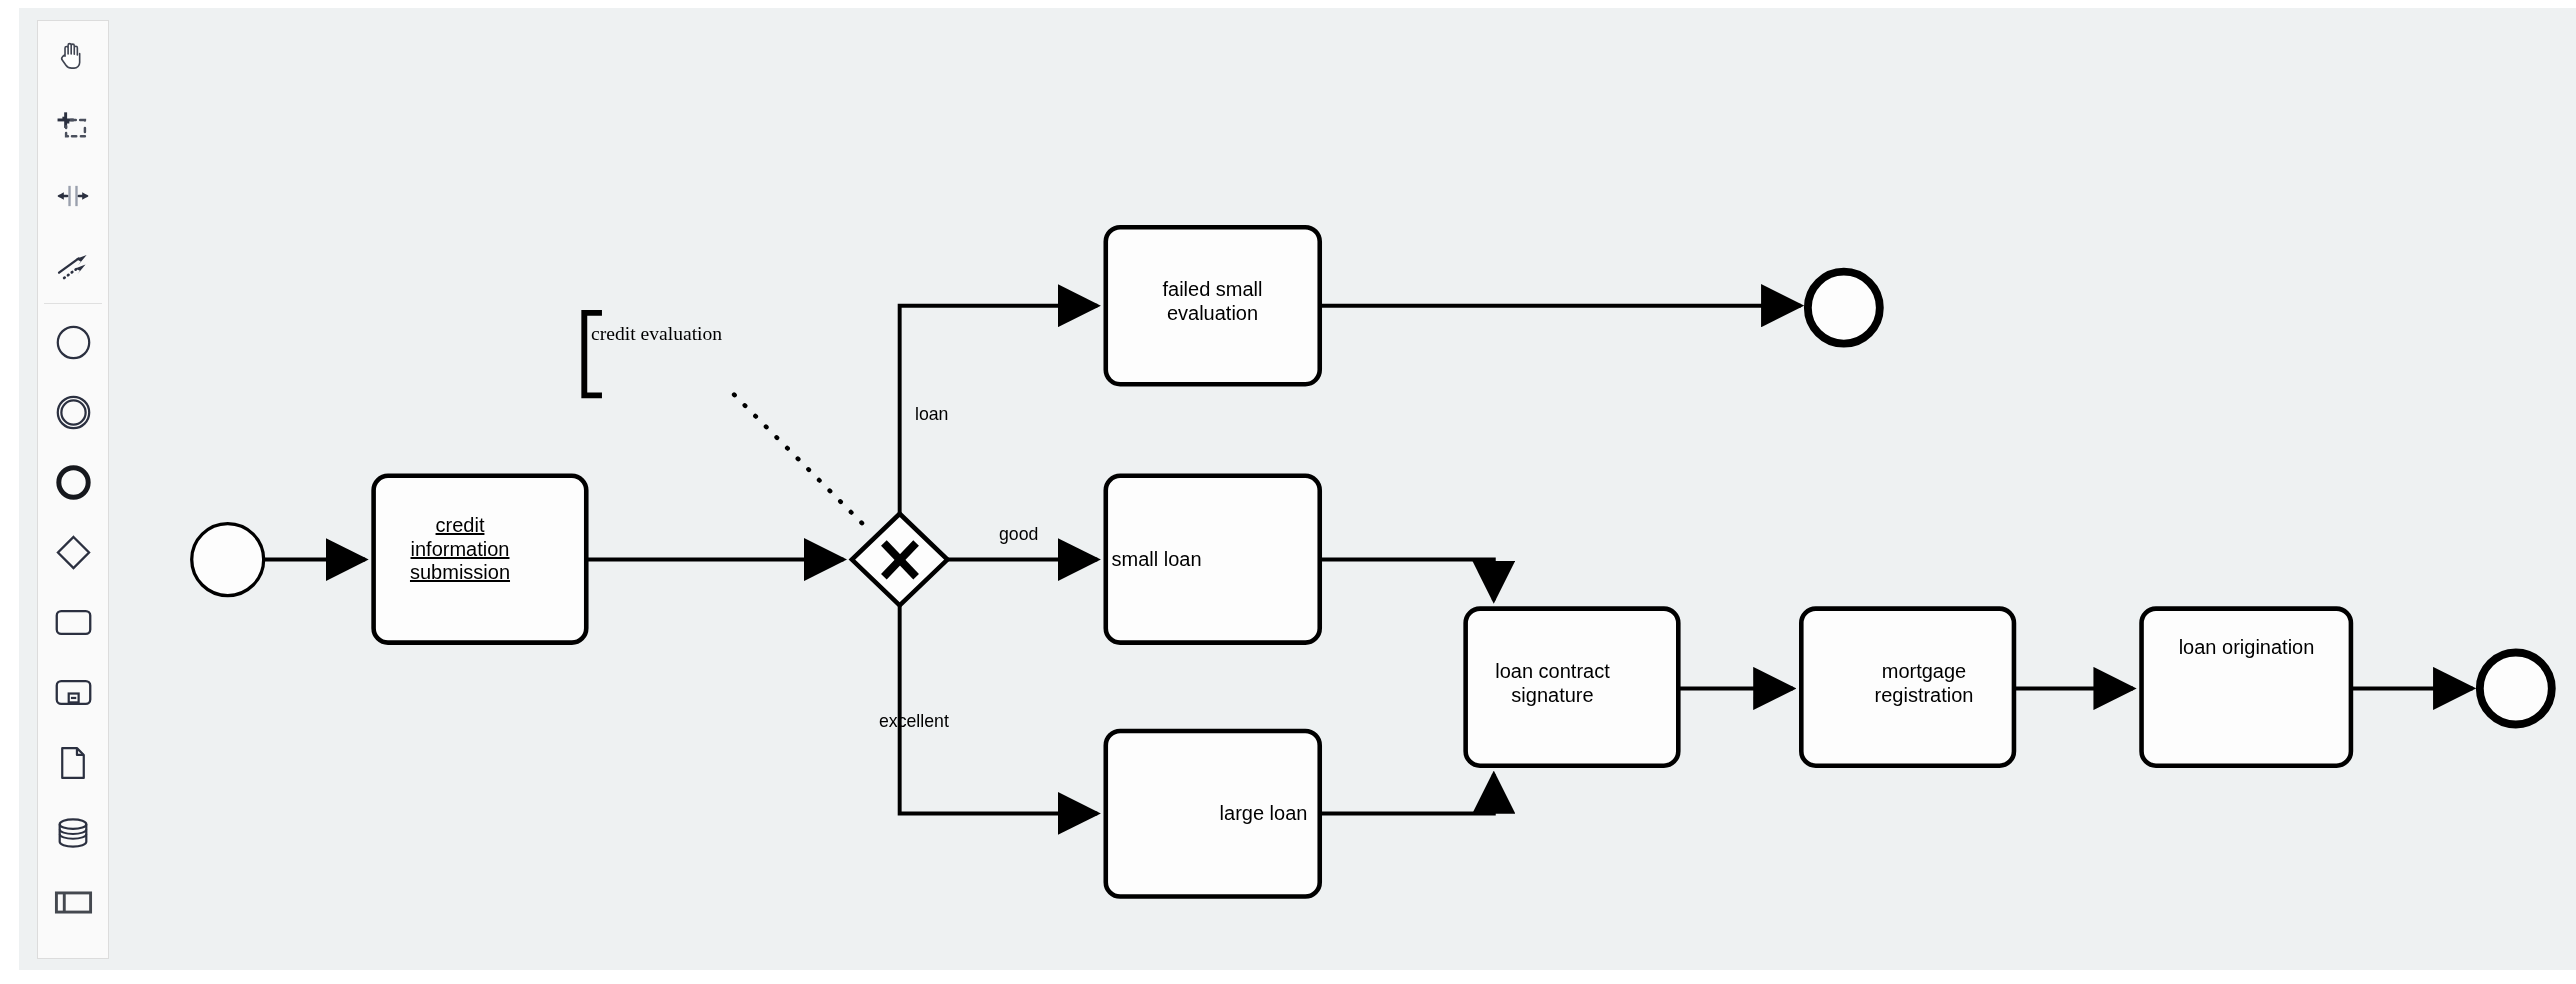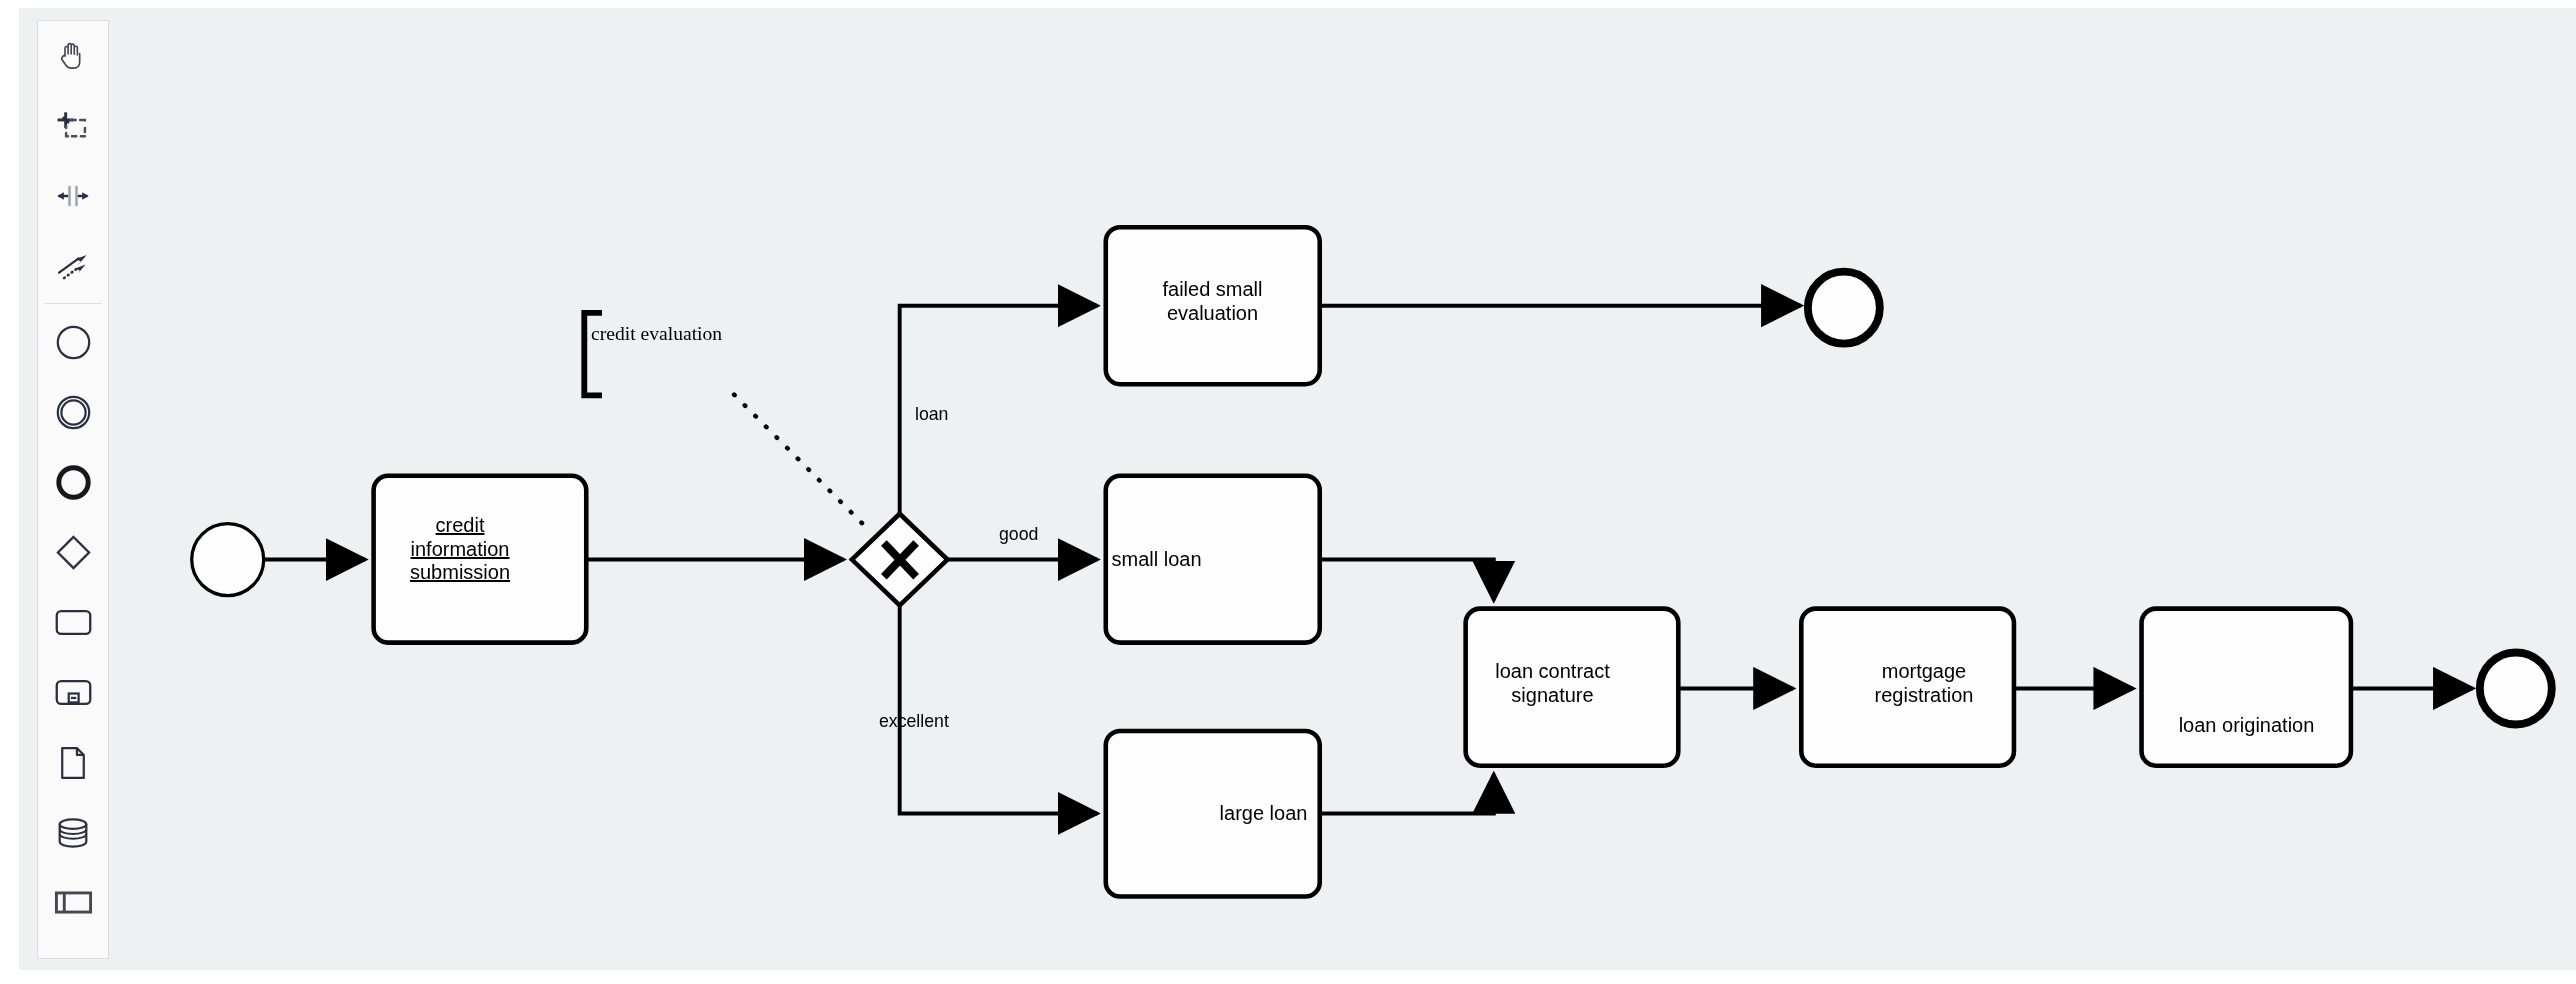"loan origination" div.shape-label { top: 714px -> 636px }
